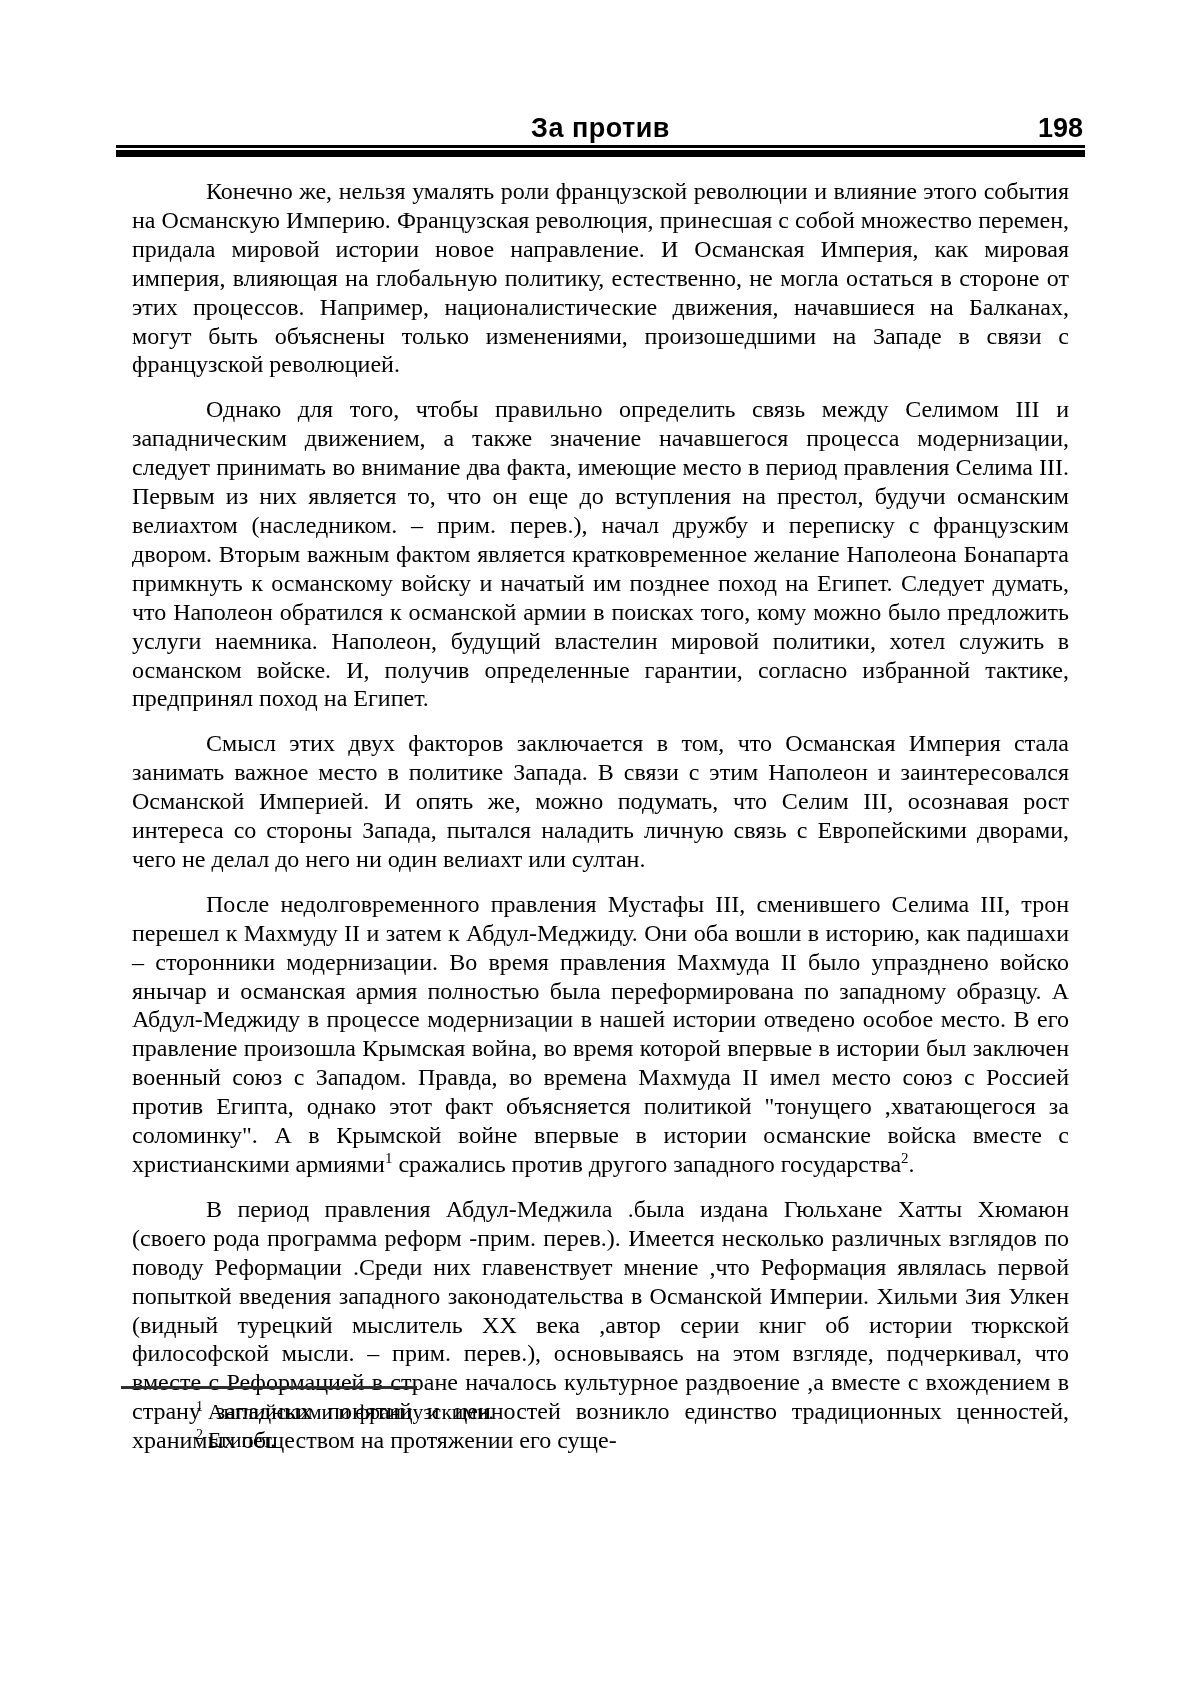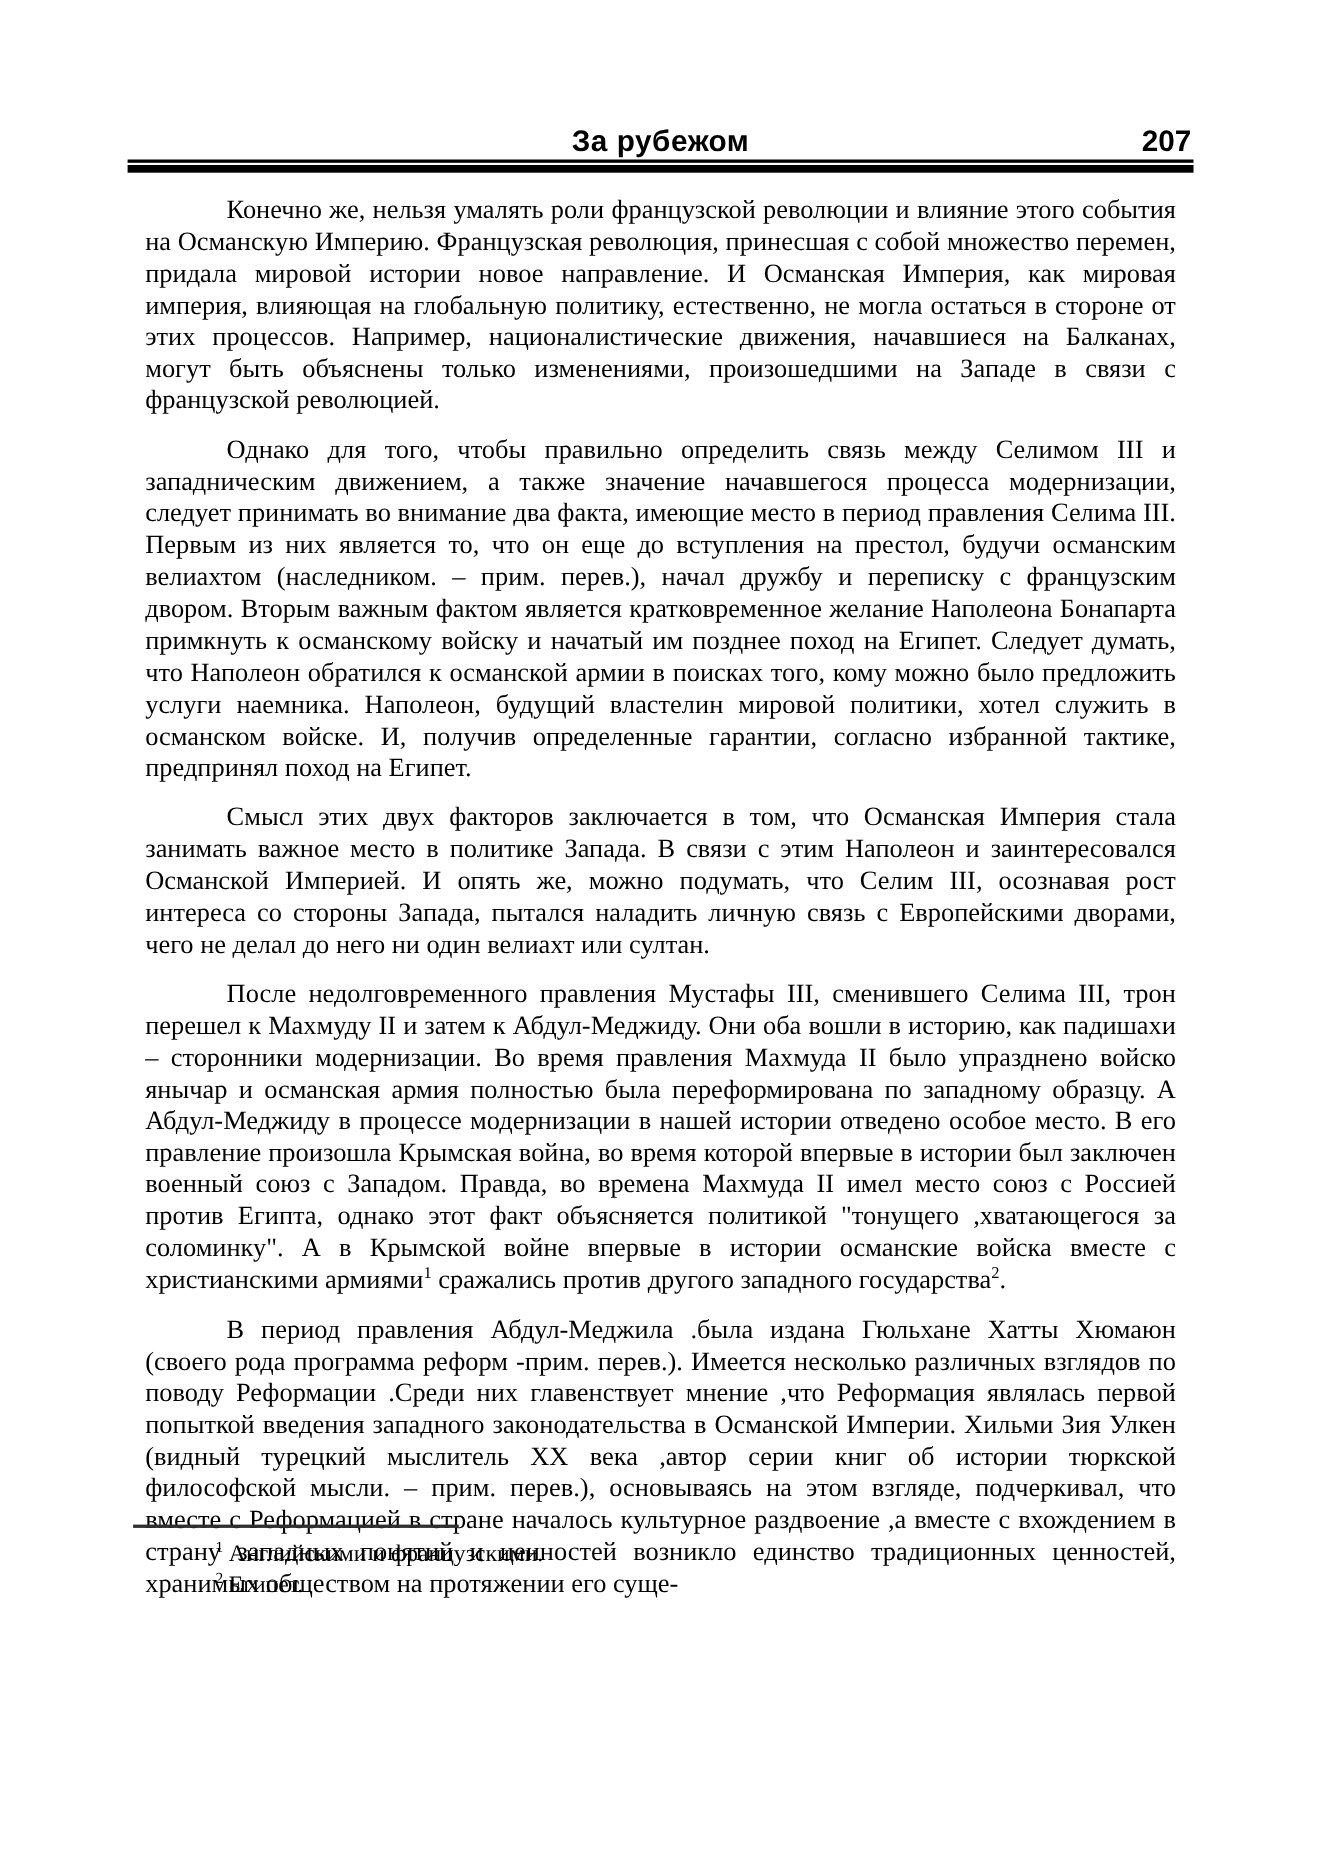"За рубежом" div.section-title { text: рубежом -> против }
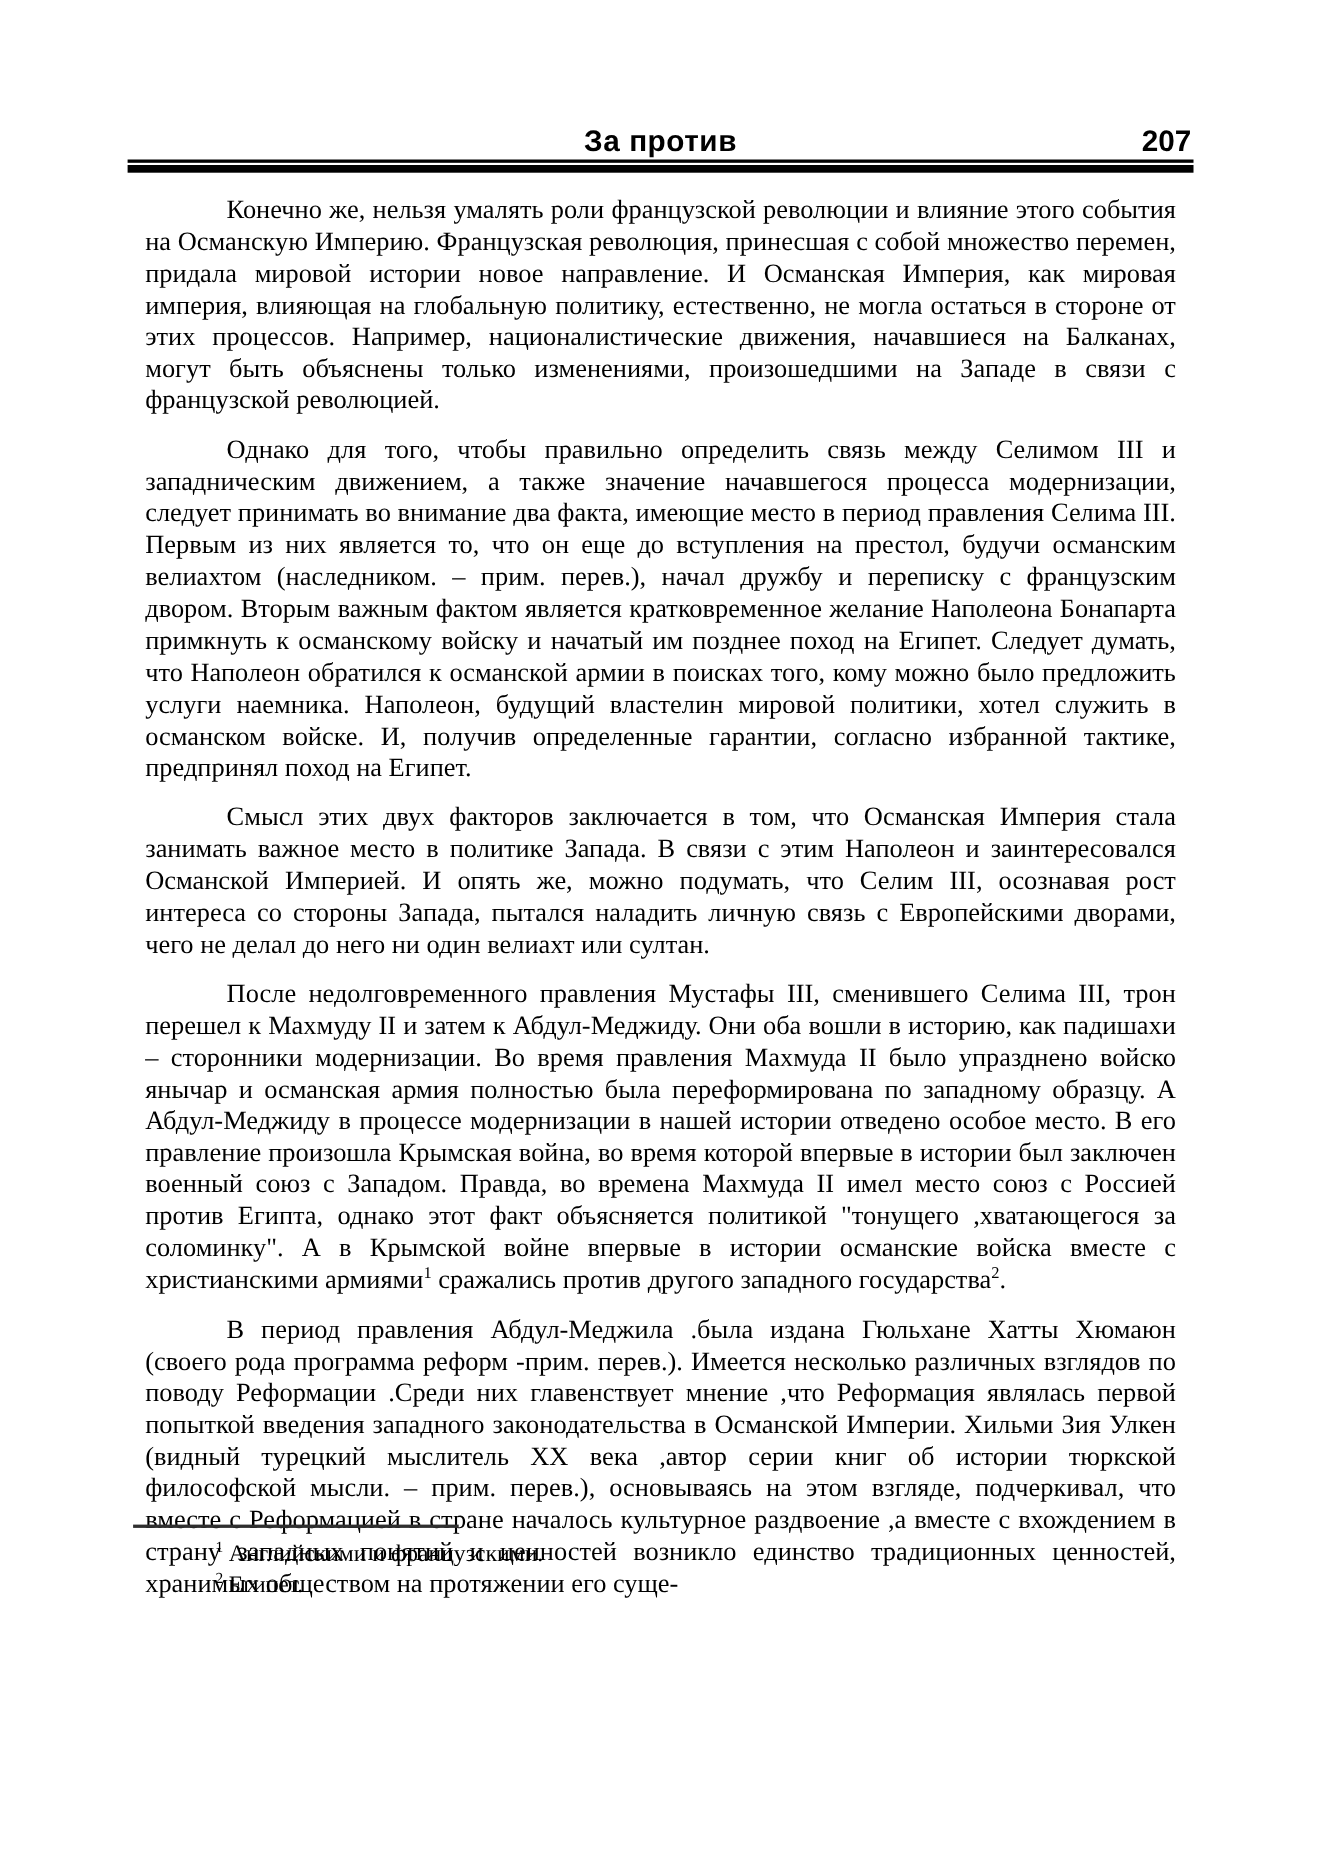"207" div.page-number { text: 207 -> 198 }
